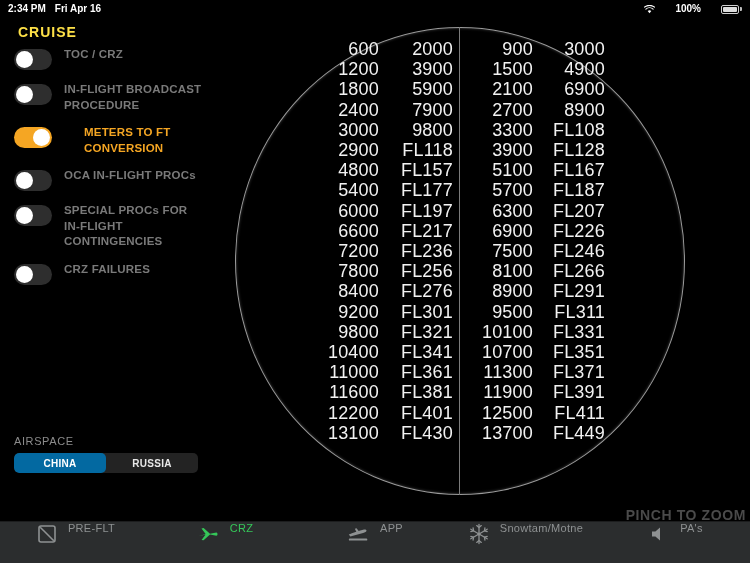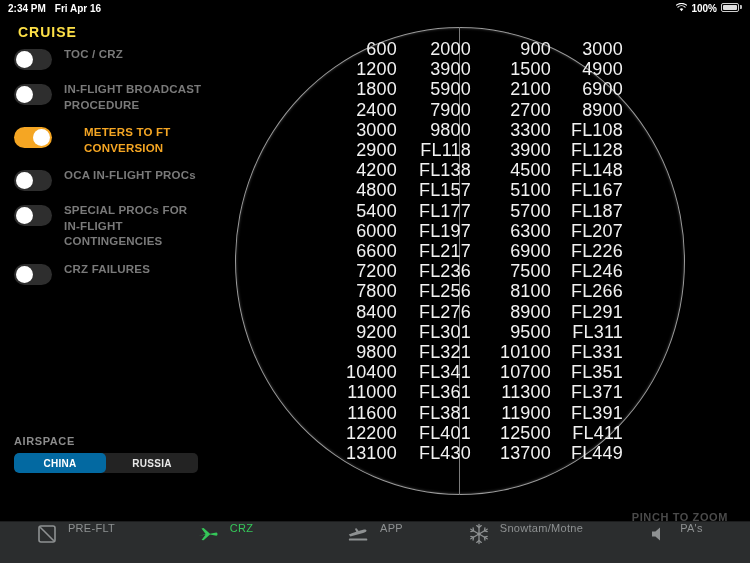"100%" #statusbar .sb-right { align-items: flex-start -> flex-end; gap: 4px -> 20px }
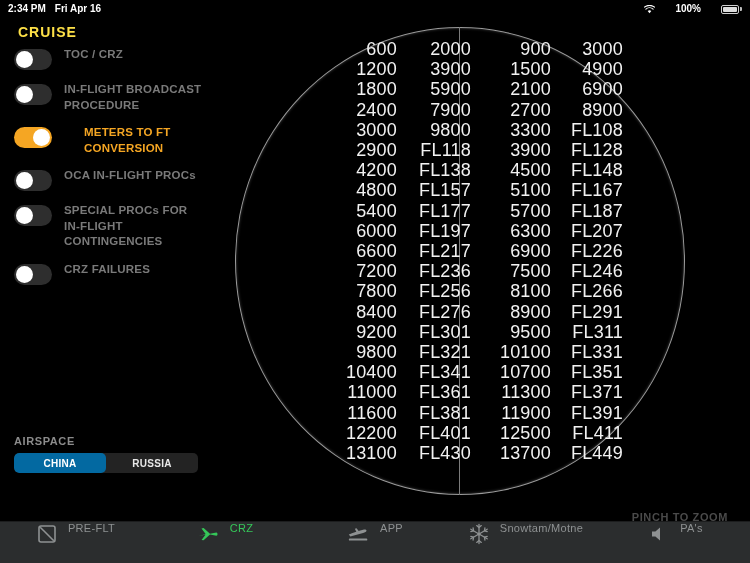"600" #conv-table { left: 127px -> 109px }
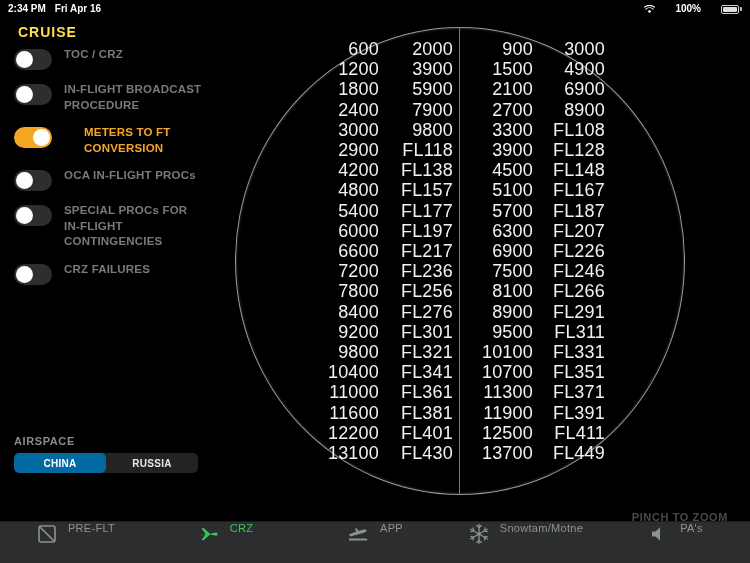"4200" tr { html: <tr> <td>4200</td> <td>FL138</td> <td>4500</td> <td>FL148</td> </tr> -> none }
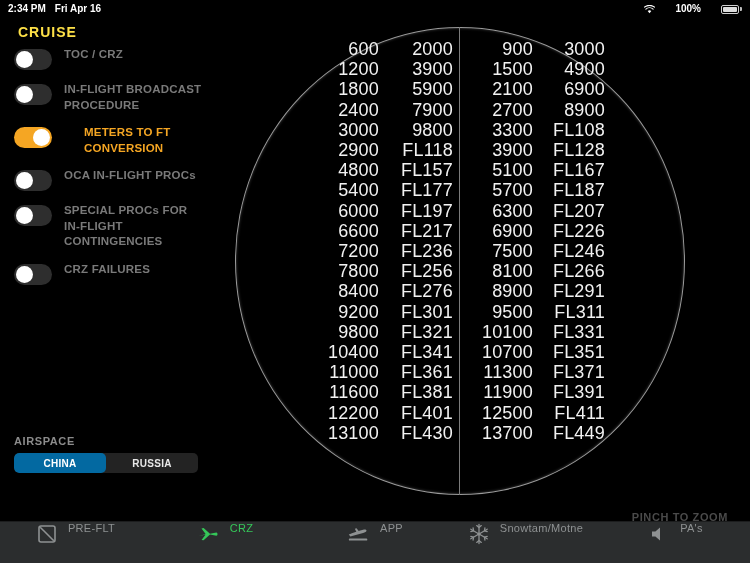"AIRSPACE" #airspace-label { font-weight: bold -> none }
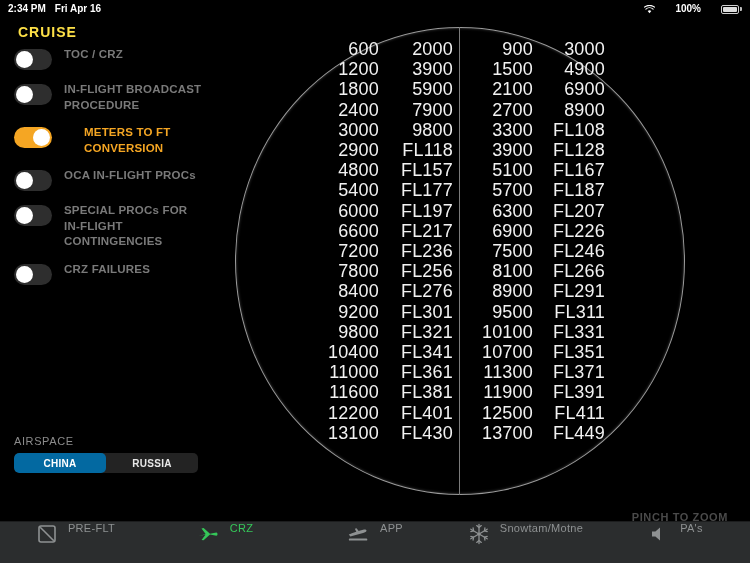"PINCH TO ZOOM" #pinch-hint { font-size: 11px -> 14px; right: 22px -> 4px }
